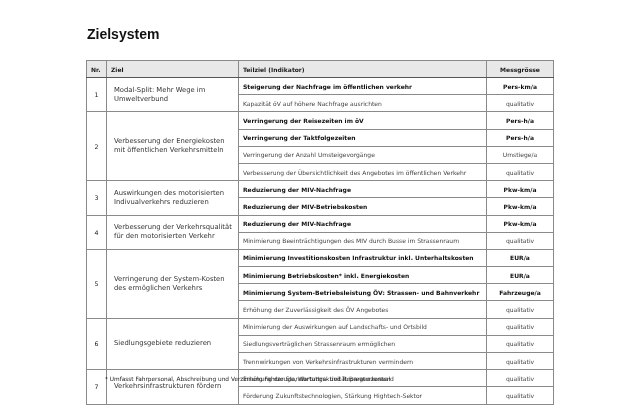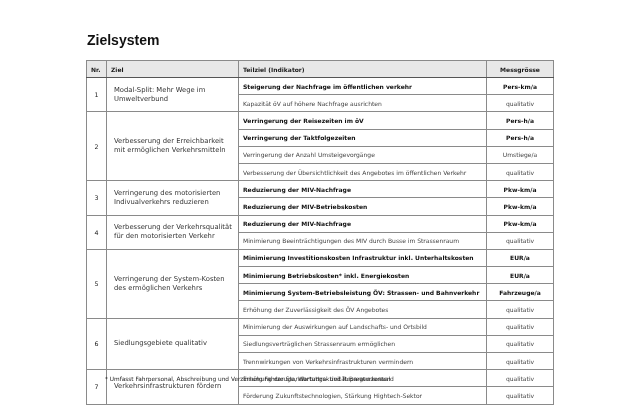"Zielsystem" .title { top: 32px -> 26px }
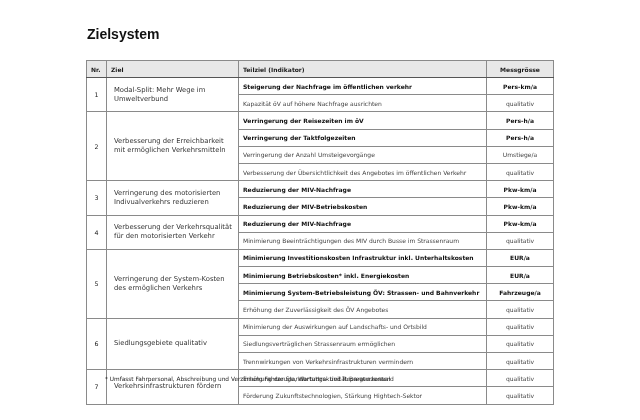"Verbesserung der Erreichbarkeit mit" td.ziel { text: Erreichbarkeit mit ermöglichen -> Energiekosten mit öffentlichen }
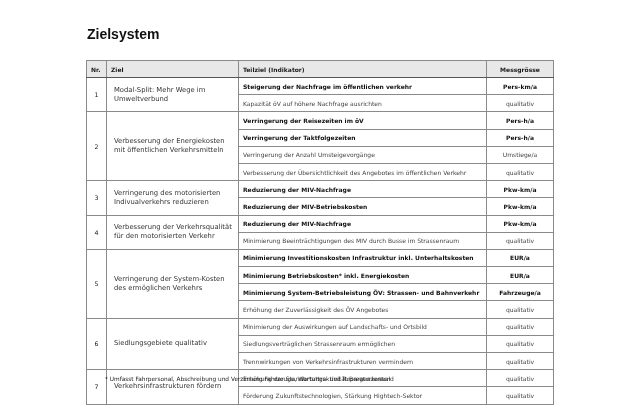"Verringerung des motorisierten" td.ziel { text: Verringerung -> Auswirkungen }
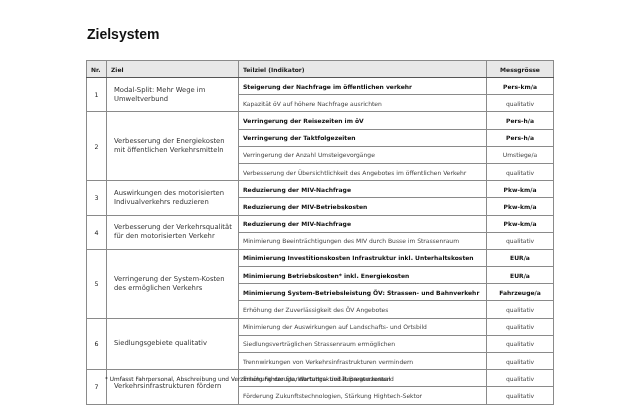"Siedlungsgebiete qualitativ" td.ziel { text: qualitativ -> reduzieren }
